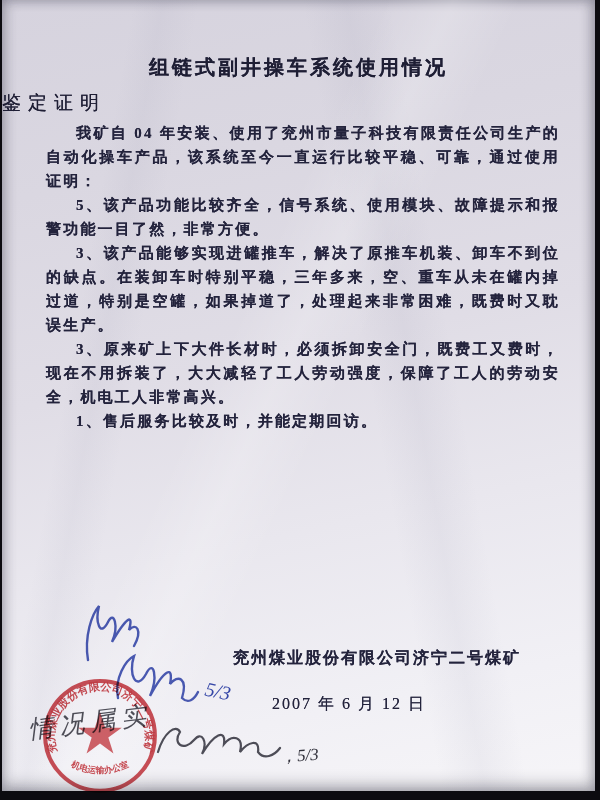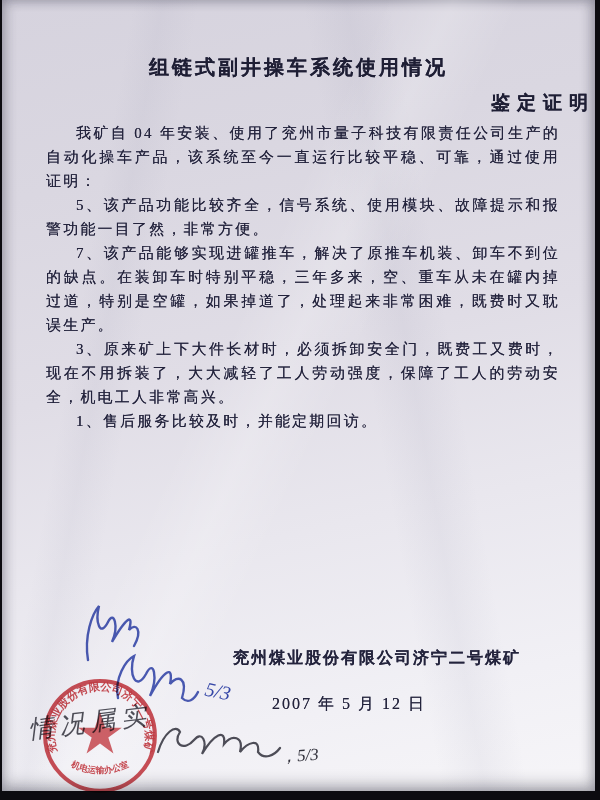"鉴定证明" .doc-subtitle { font-weight: bold -> normal; text-align: right -> left }
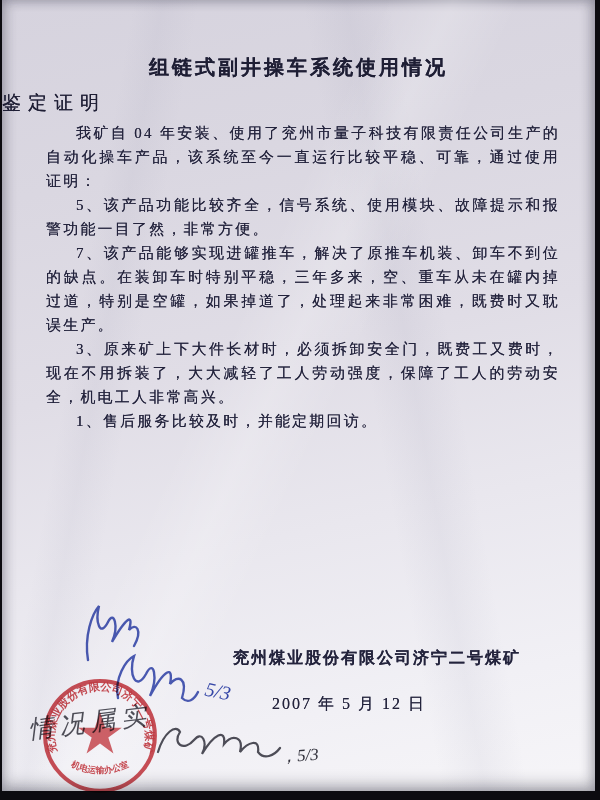"我矿自 04" .body-block { font-weight: 400 -> 700 }
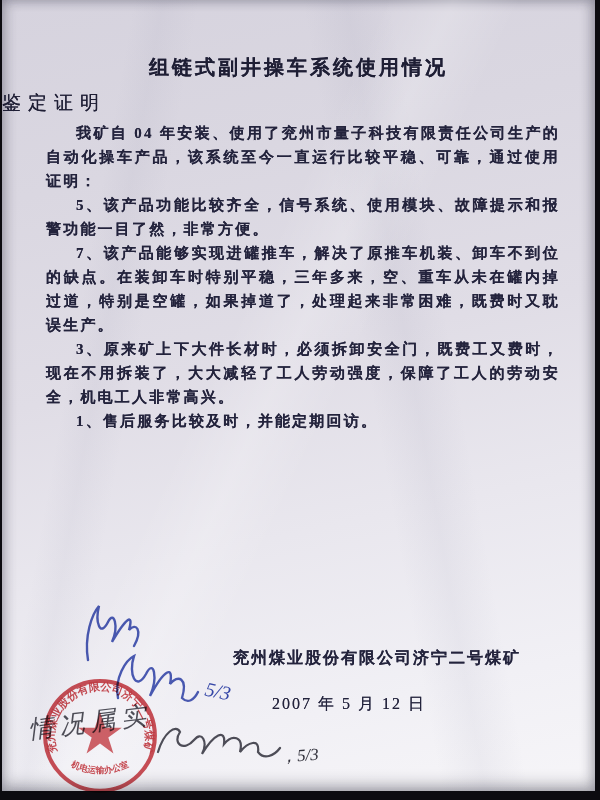"7、该产品能够实现进罐推车，解决了原推车机装、卸车不到位的缺点。在装卸车时特别平" p { text: 7 -> 3 }
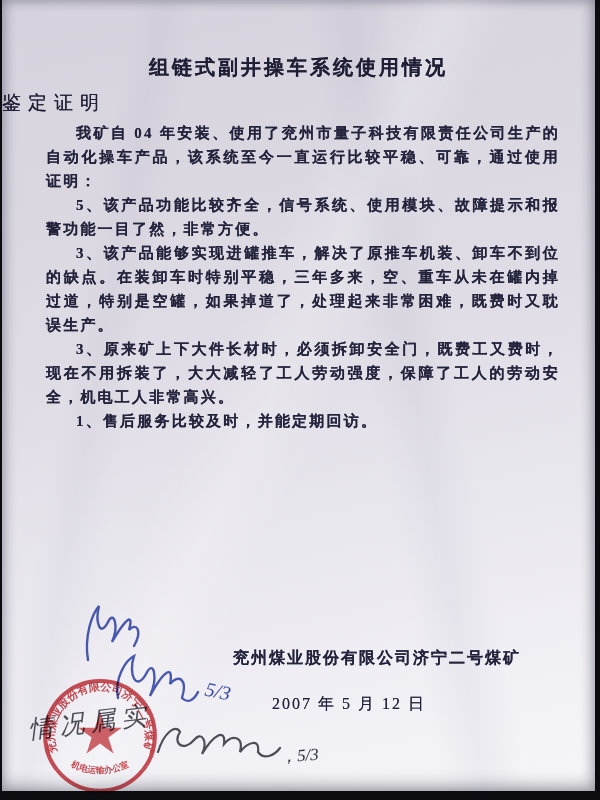"2007 年 5 月 12" div.date-line { text: 5 -> 6 }
